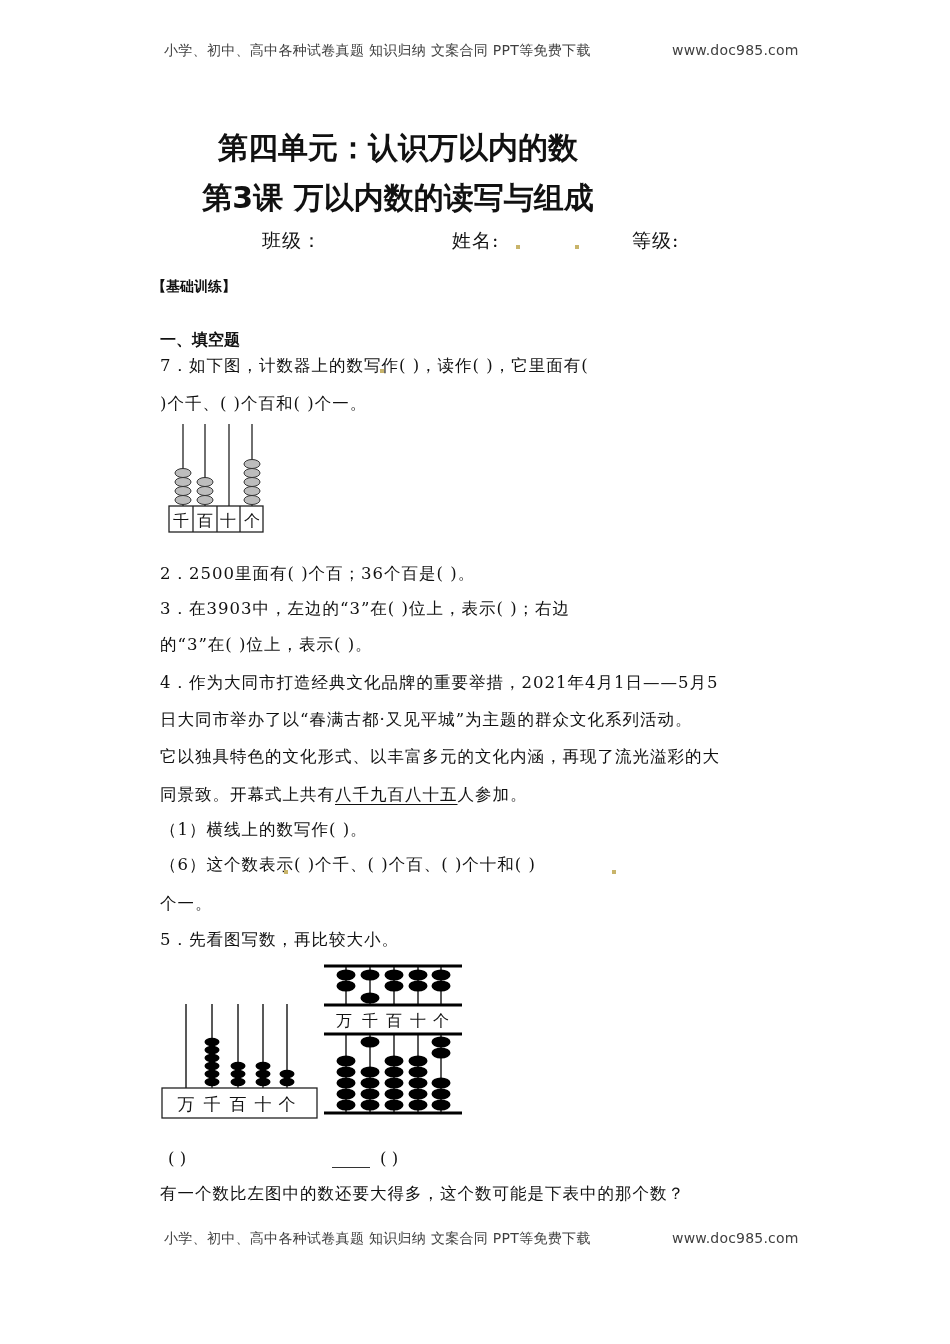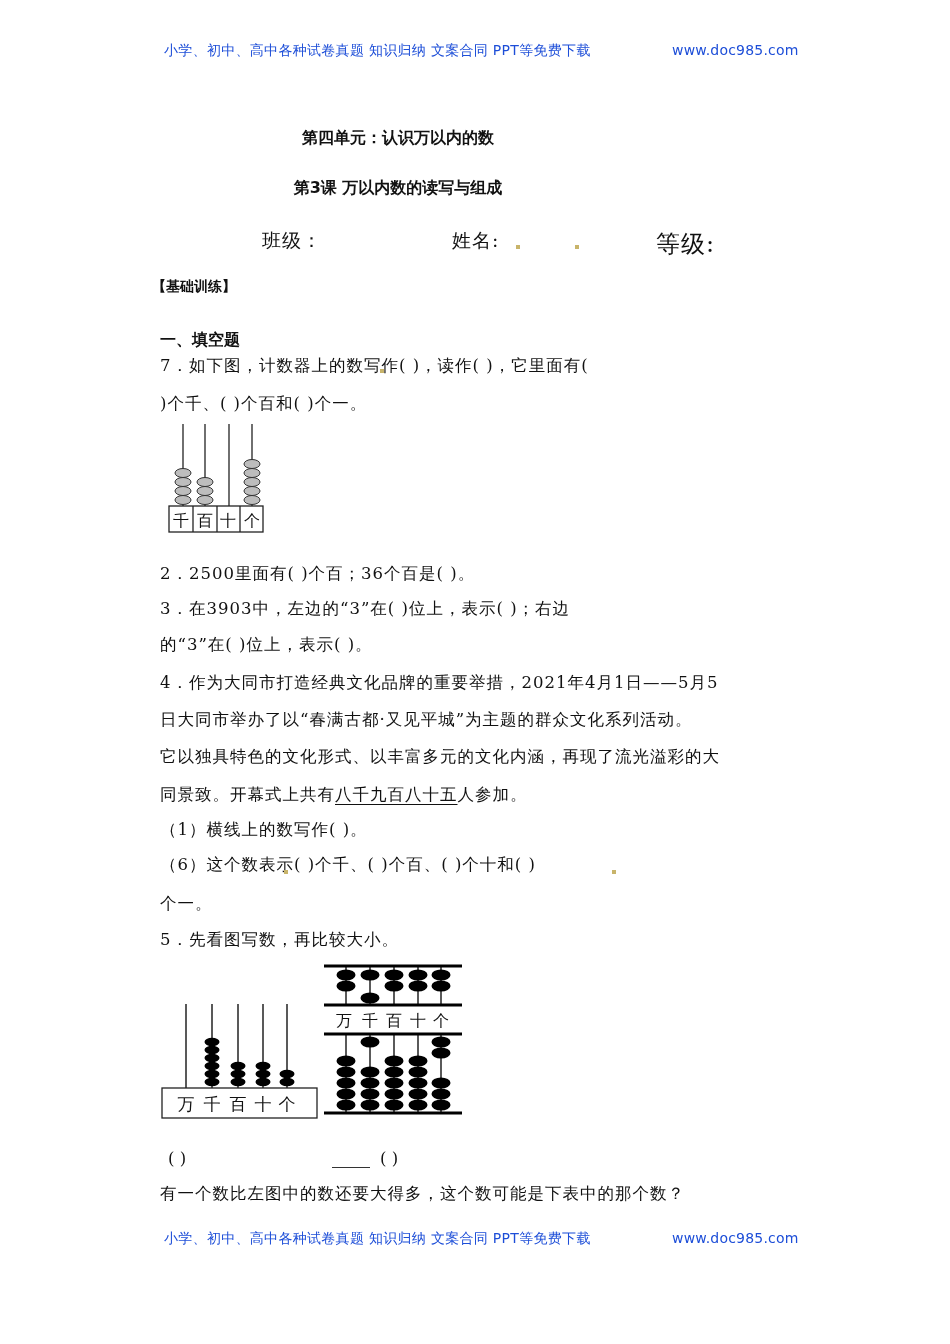"小学、初中、高中各种试卷真题 知识归纳 文案合同 PPT等免费下载" .hdr { color: #1d4ed8 -> #404040 }
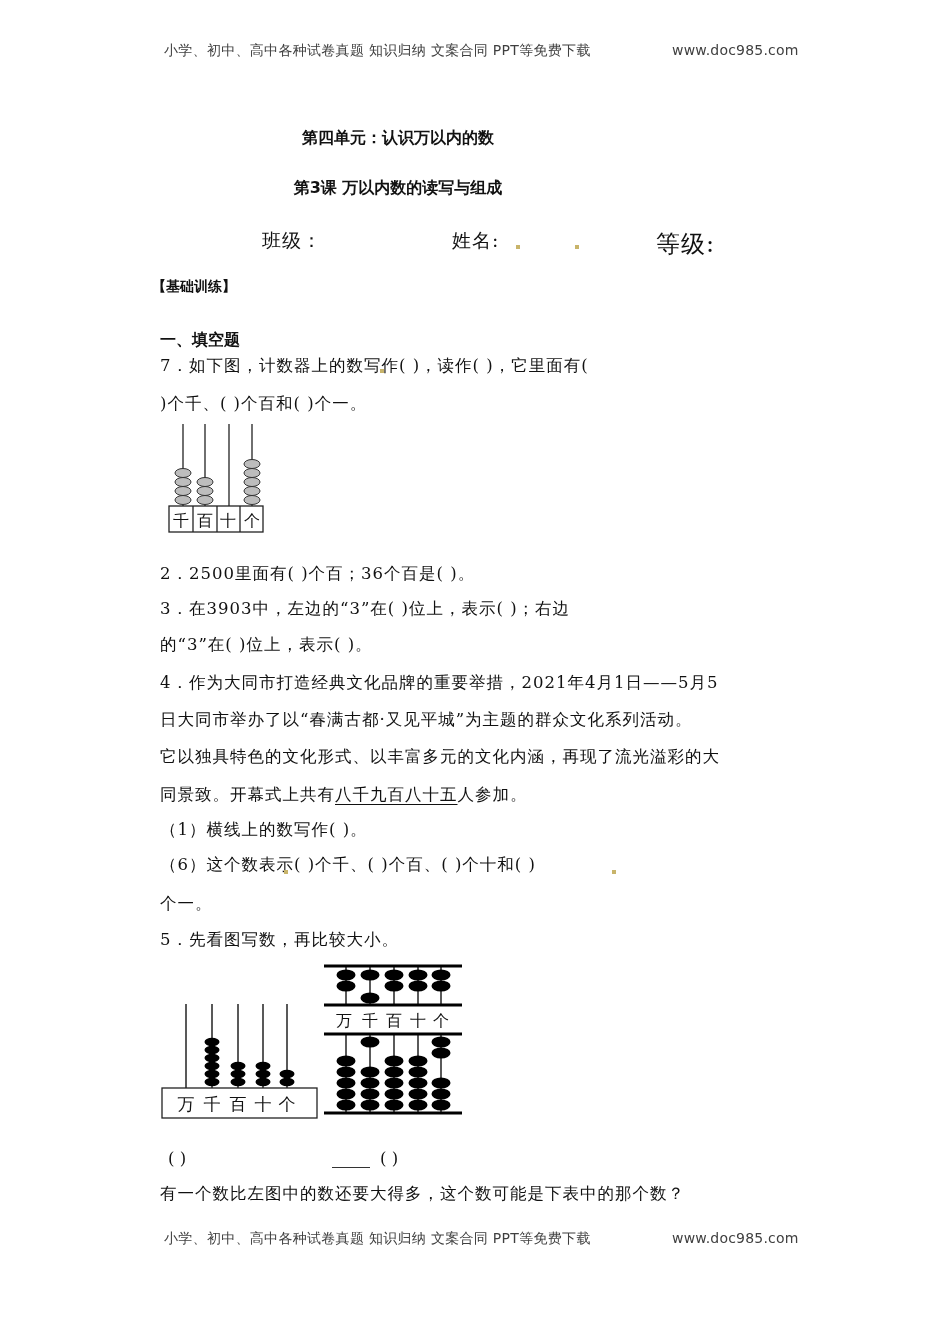"第四单元：认识万以内的数" .title { font-size: 16px -> 30px }
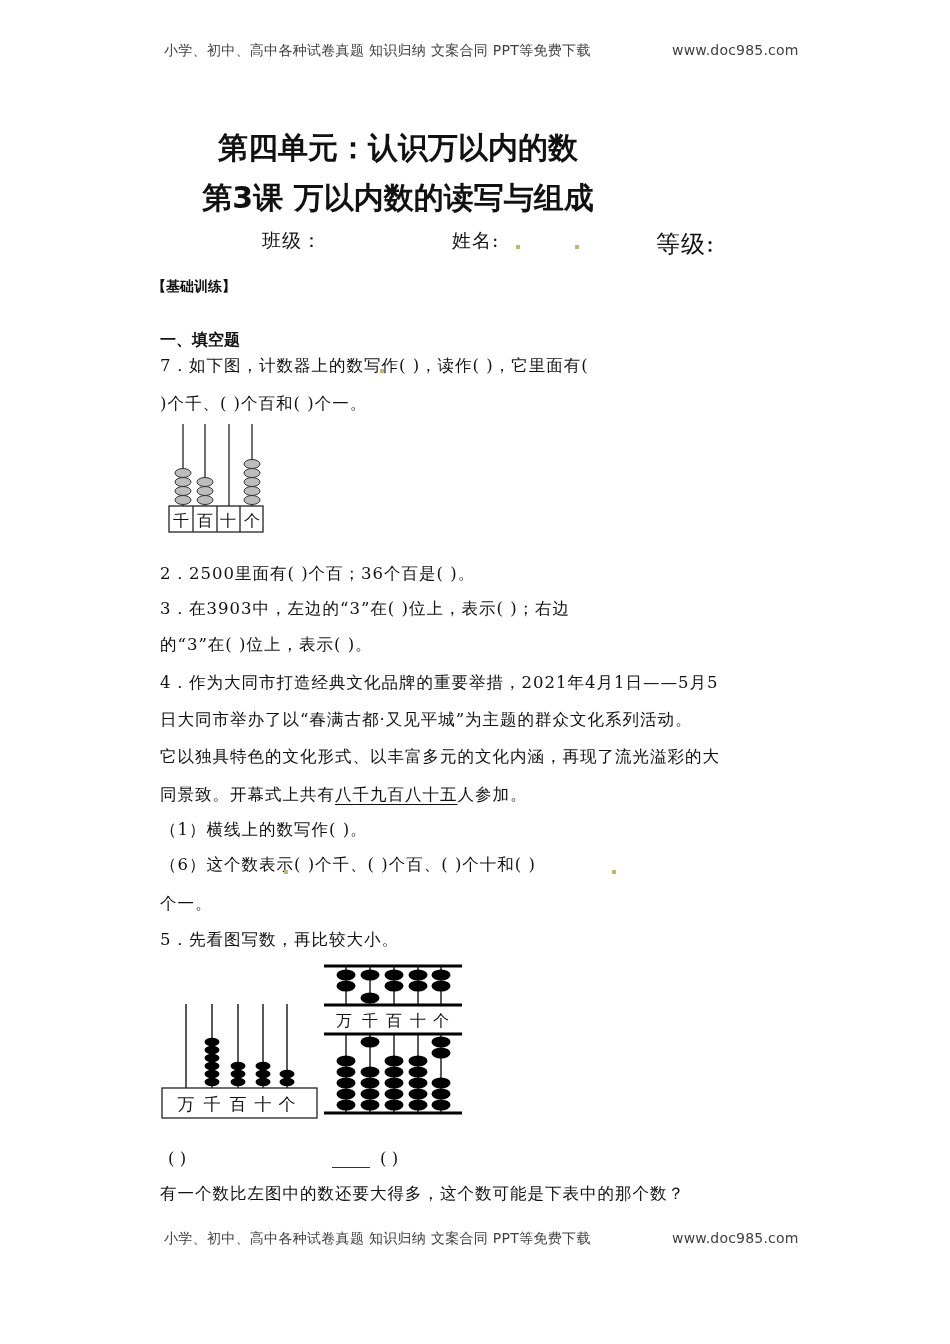"等级:" div.abs { font-size: 24px -> 19px; left: 656px -> 632px }
